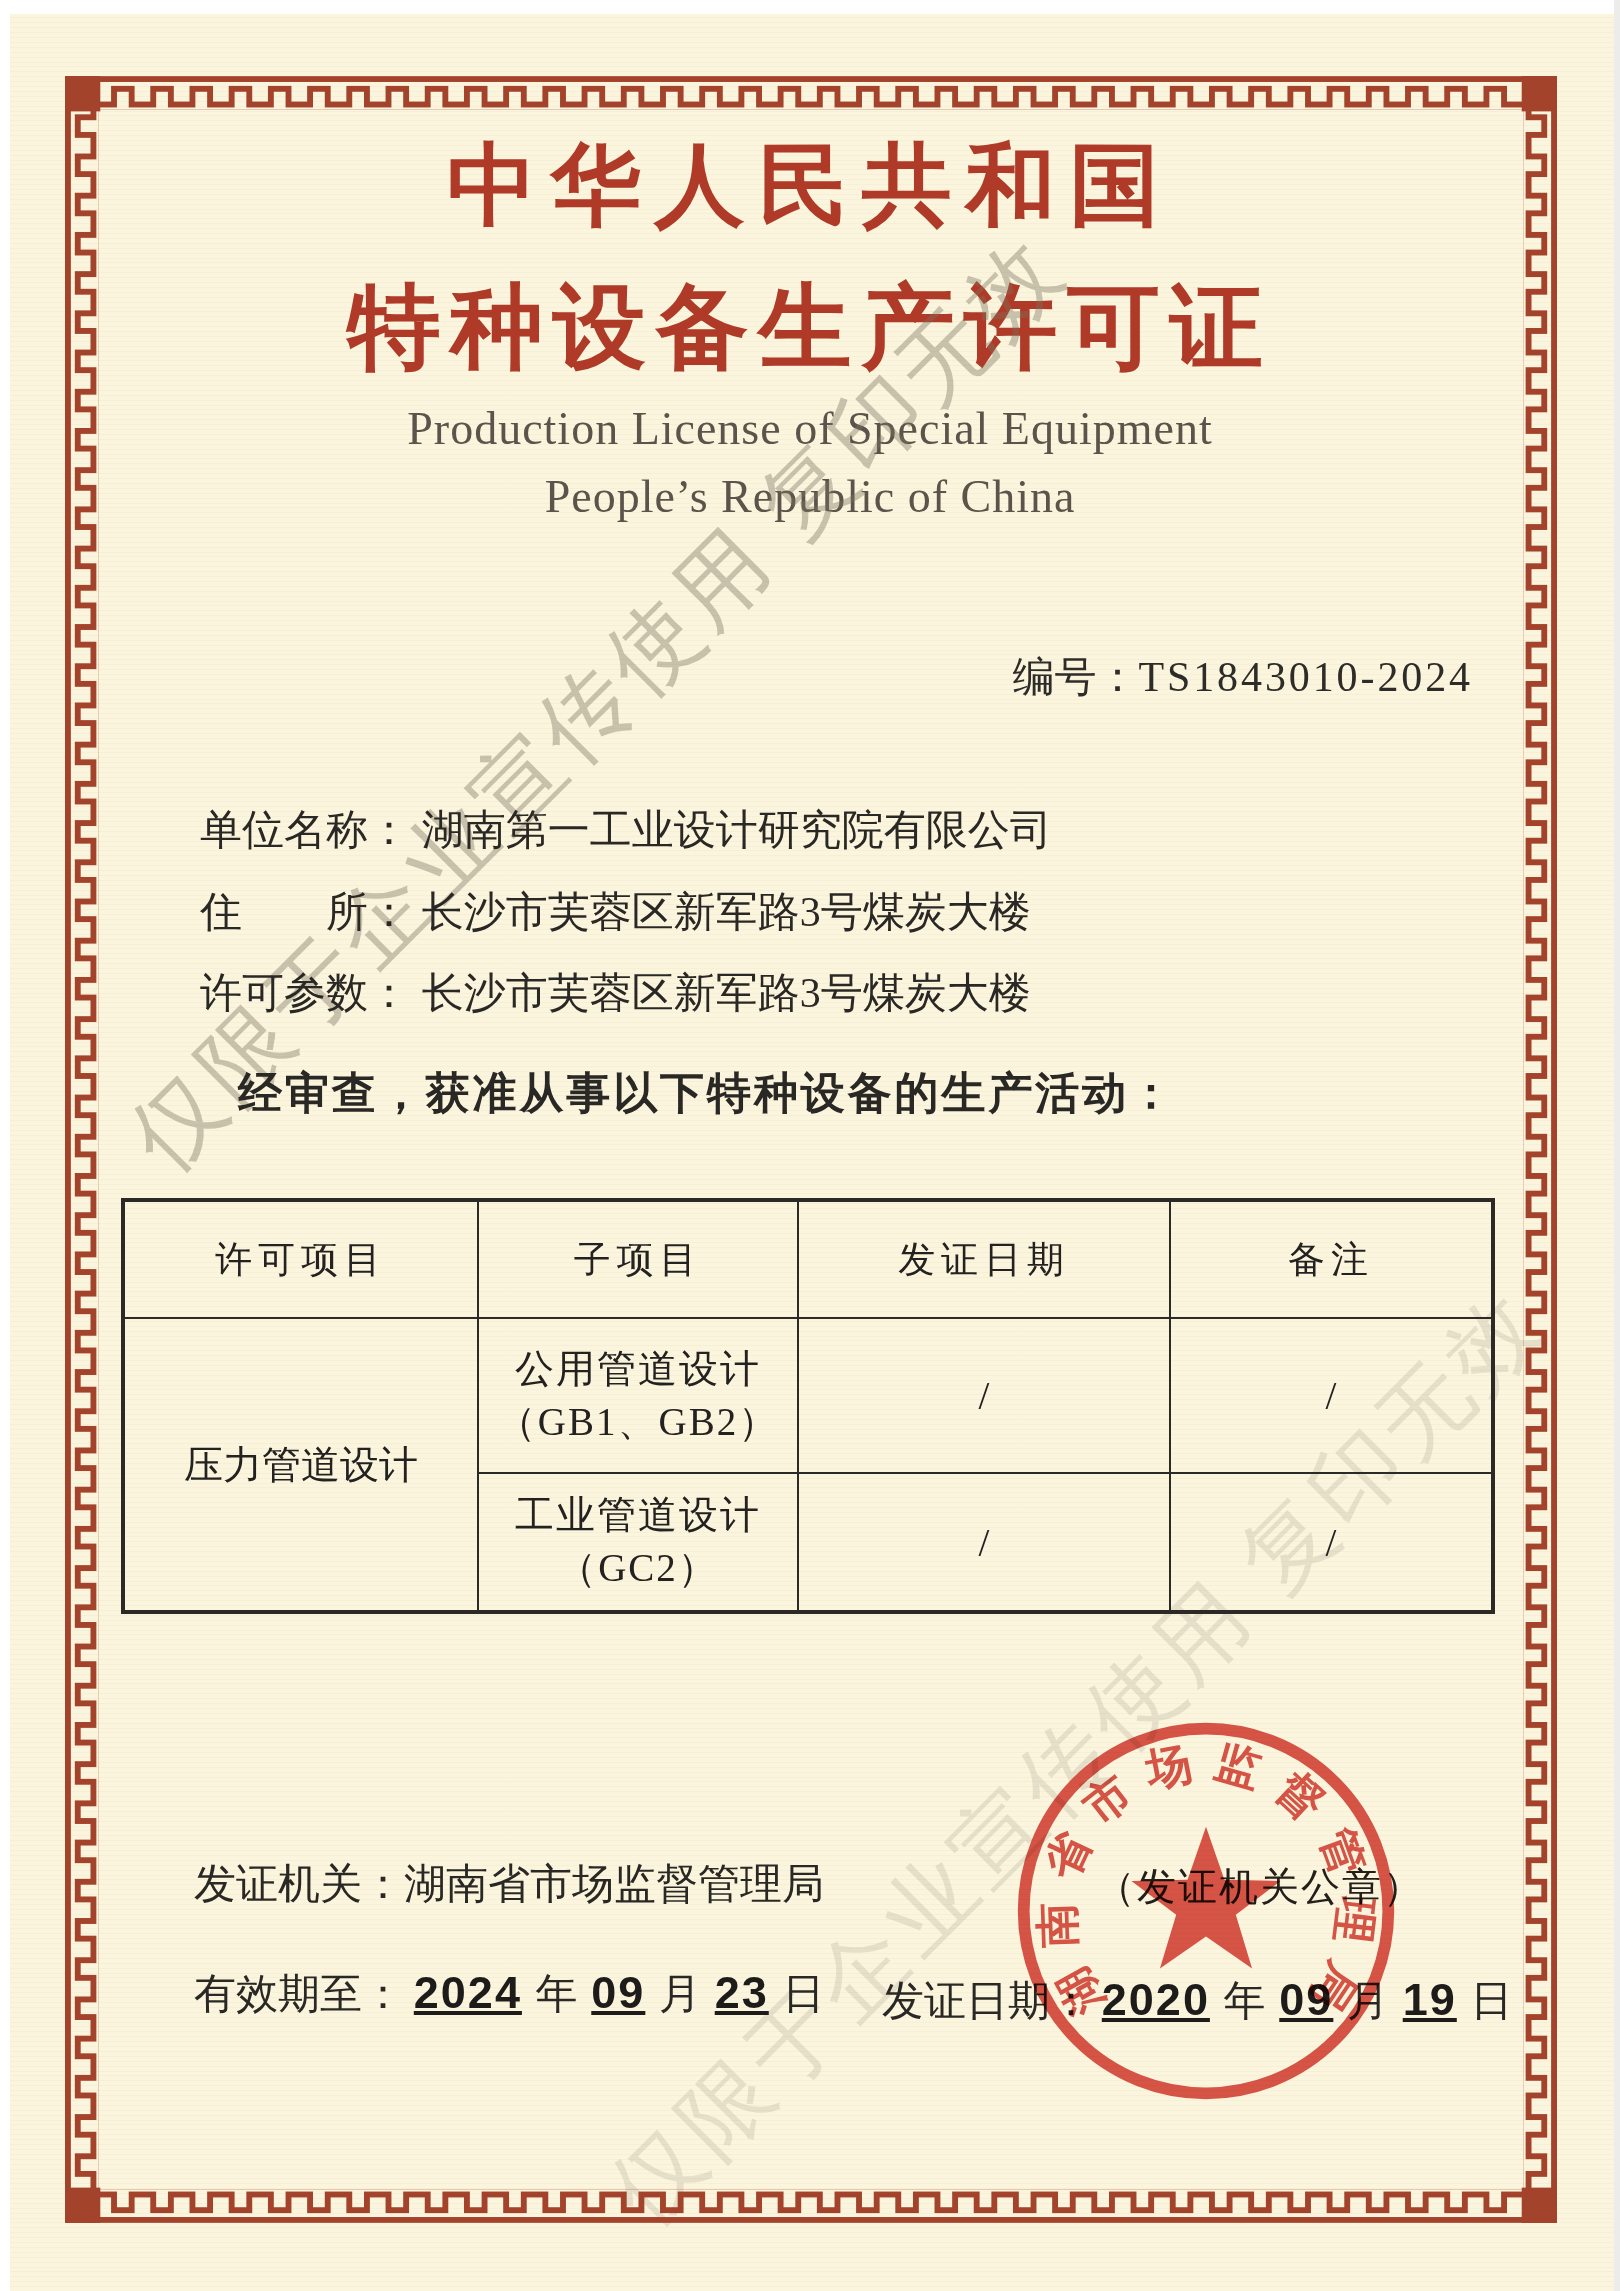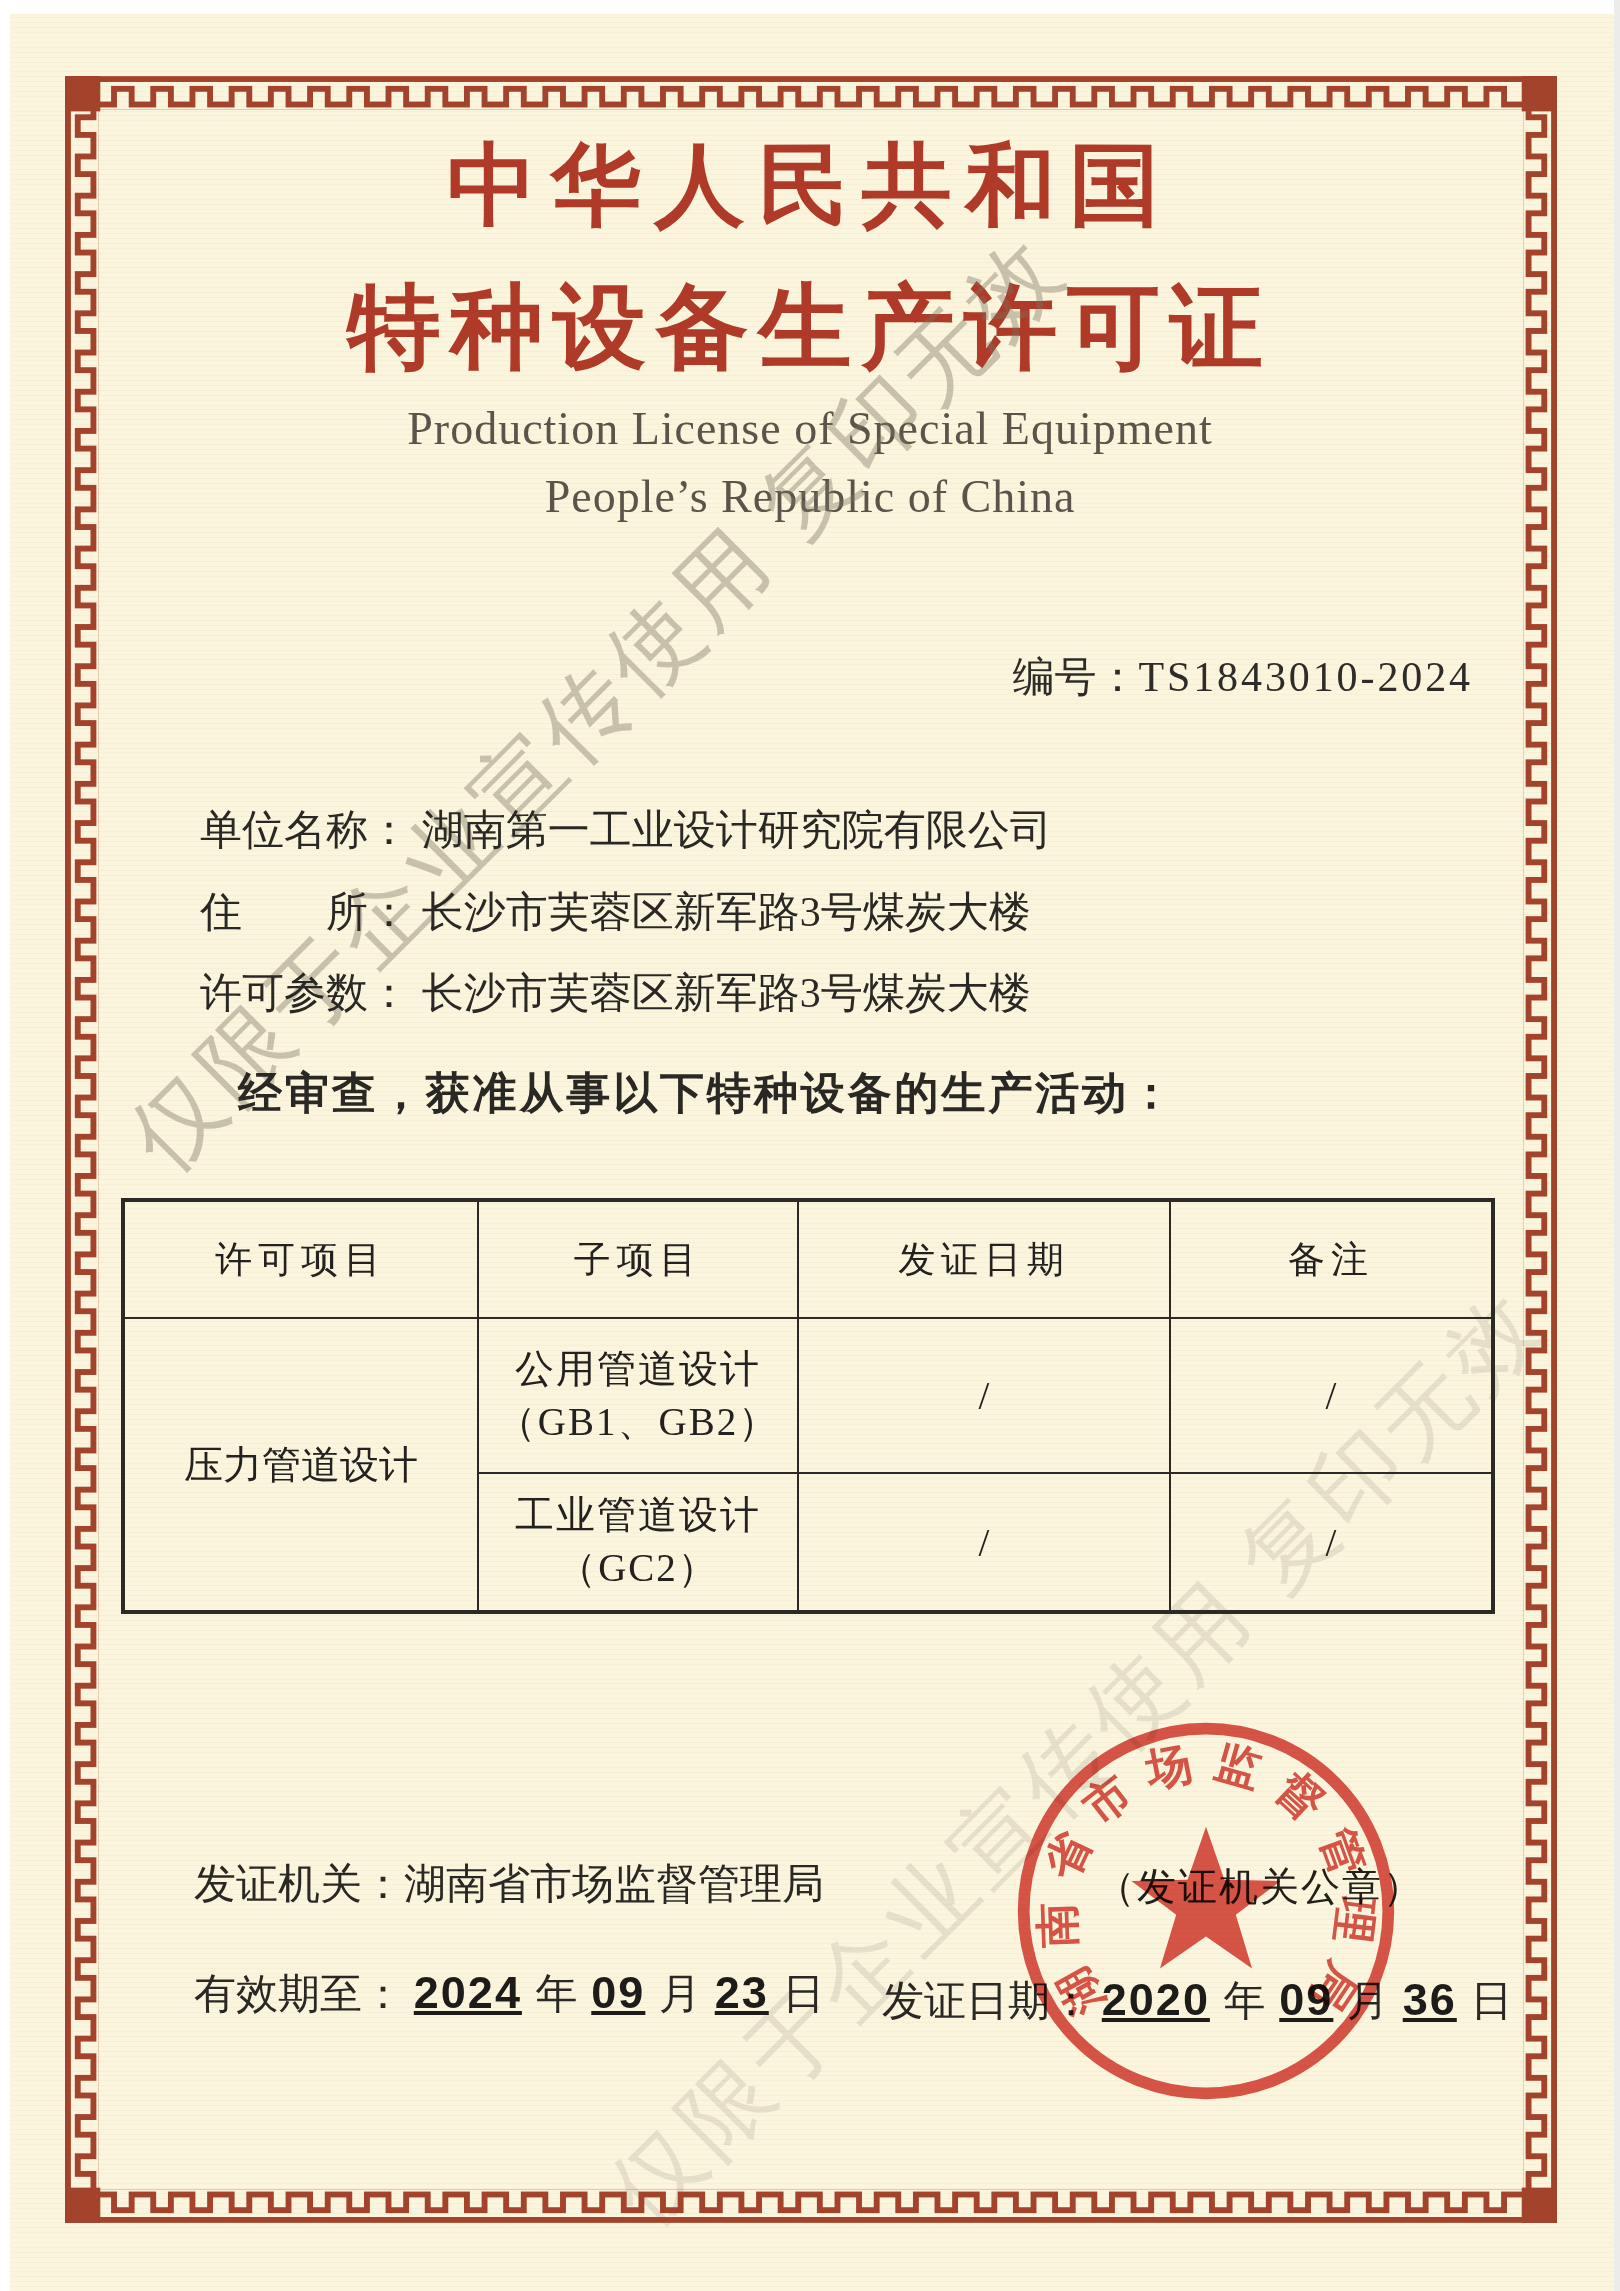"36" span.num { text: 36 -> 19 }
